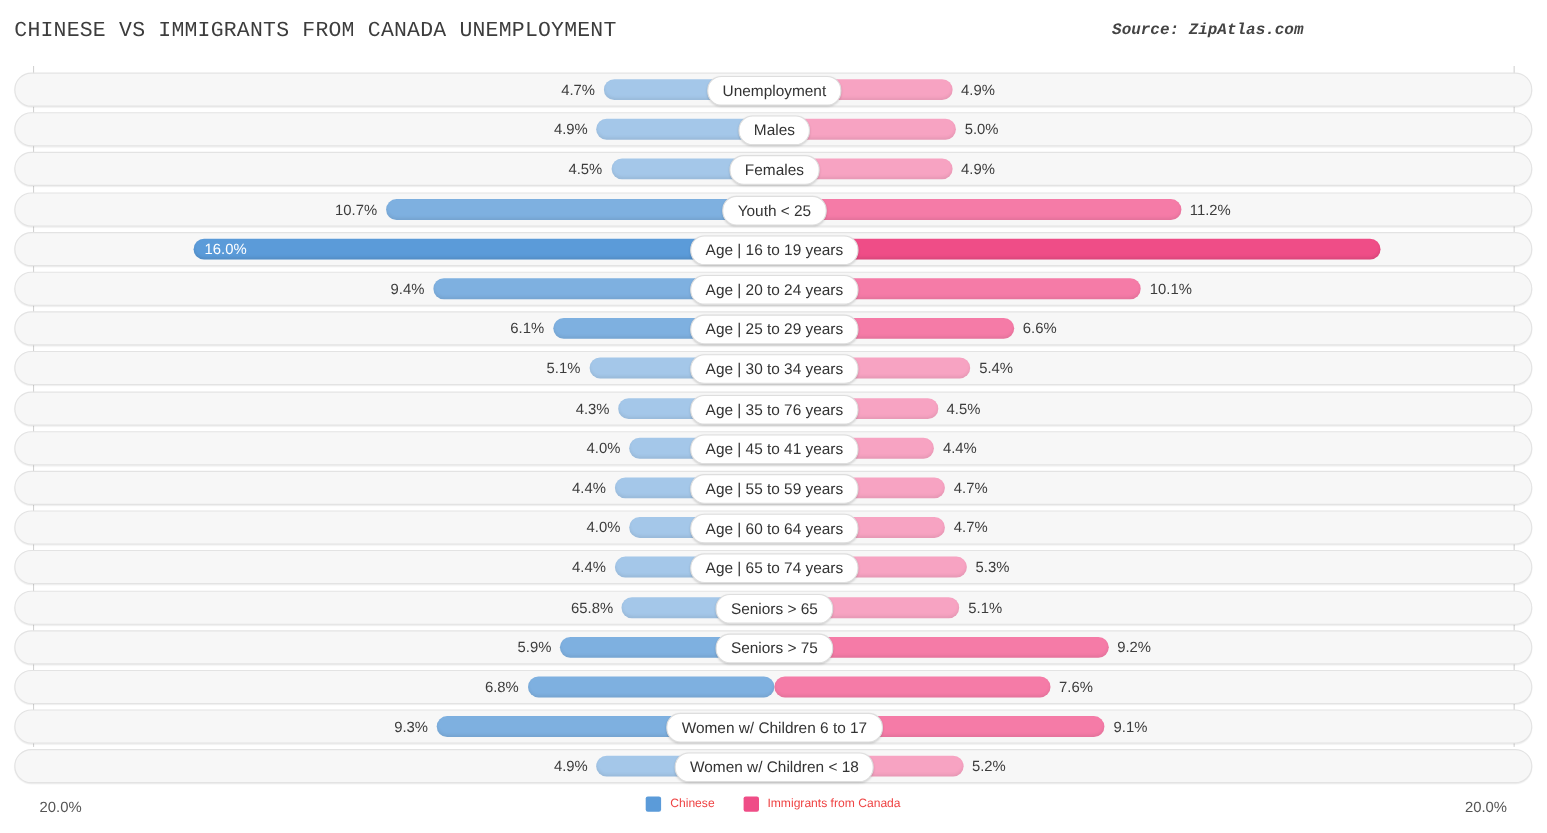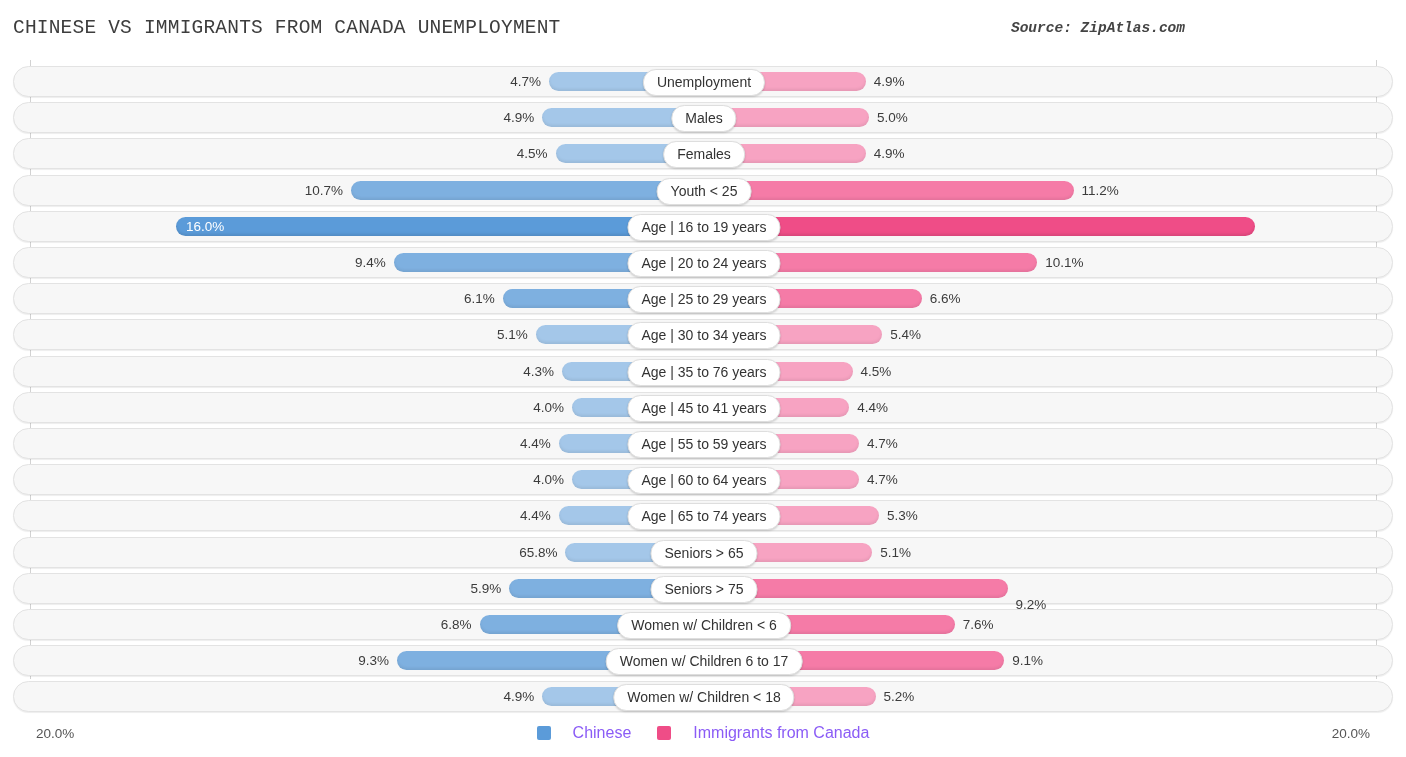"9.2%" div.val { margin-top: 16px -> none }
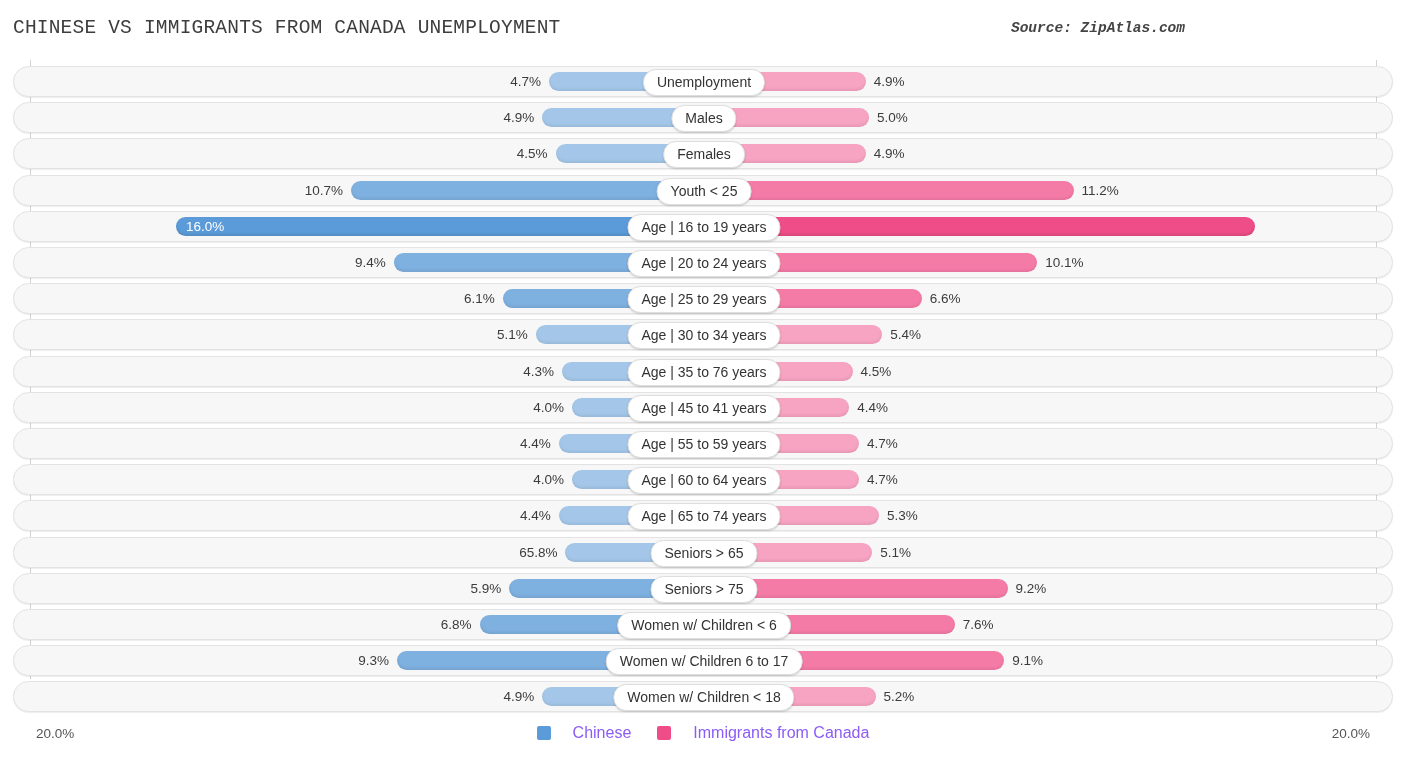"Women w/ Children < 6" div.pill { html: <div>Women w/ Children &lt; 6</div> -> none }
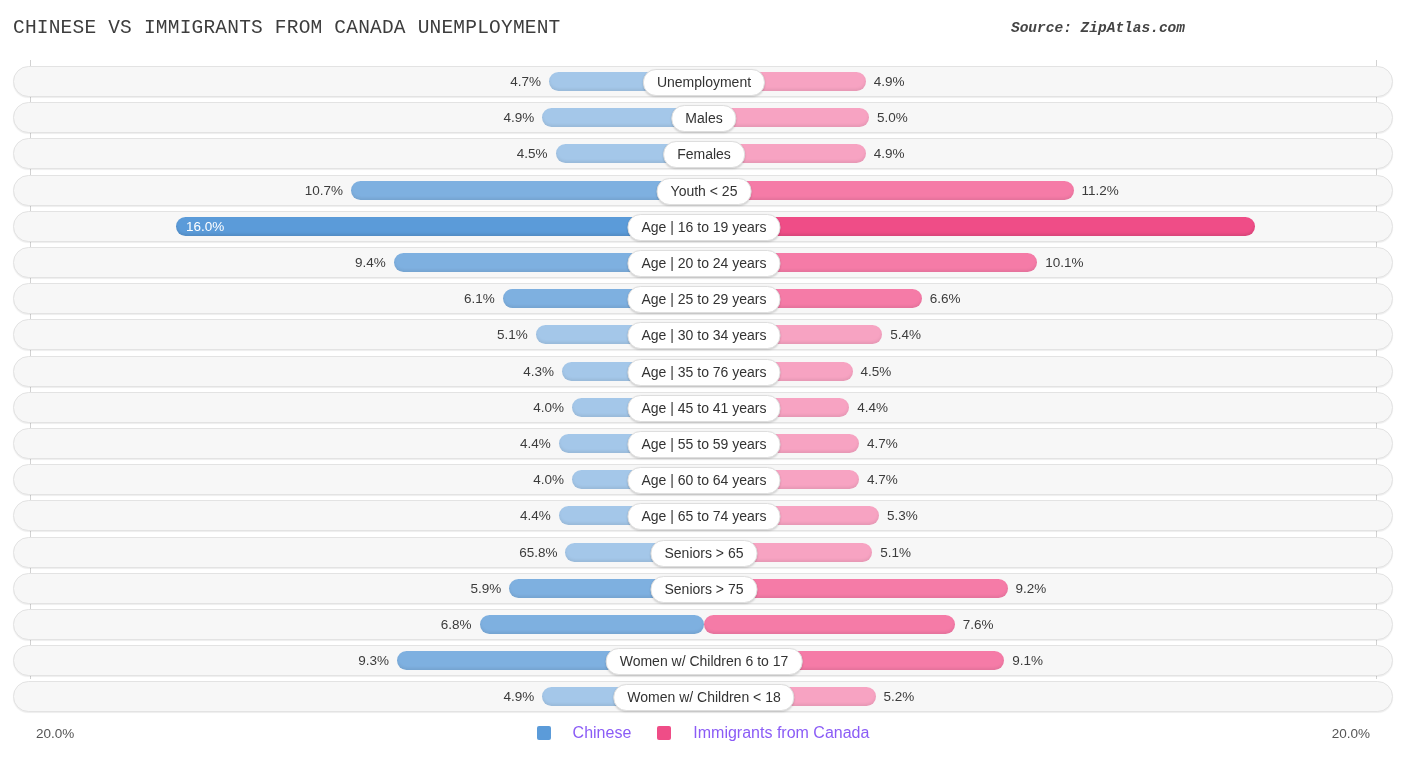"Chinese" .legend-item { color: #8b5cf6 -> #ef4444; font-size: 16px -> 11px; gap: 22px -> 8px }
